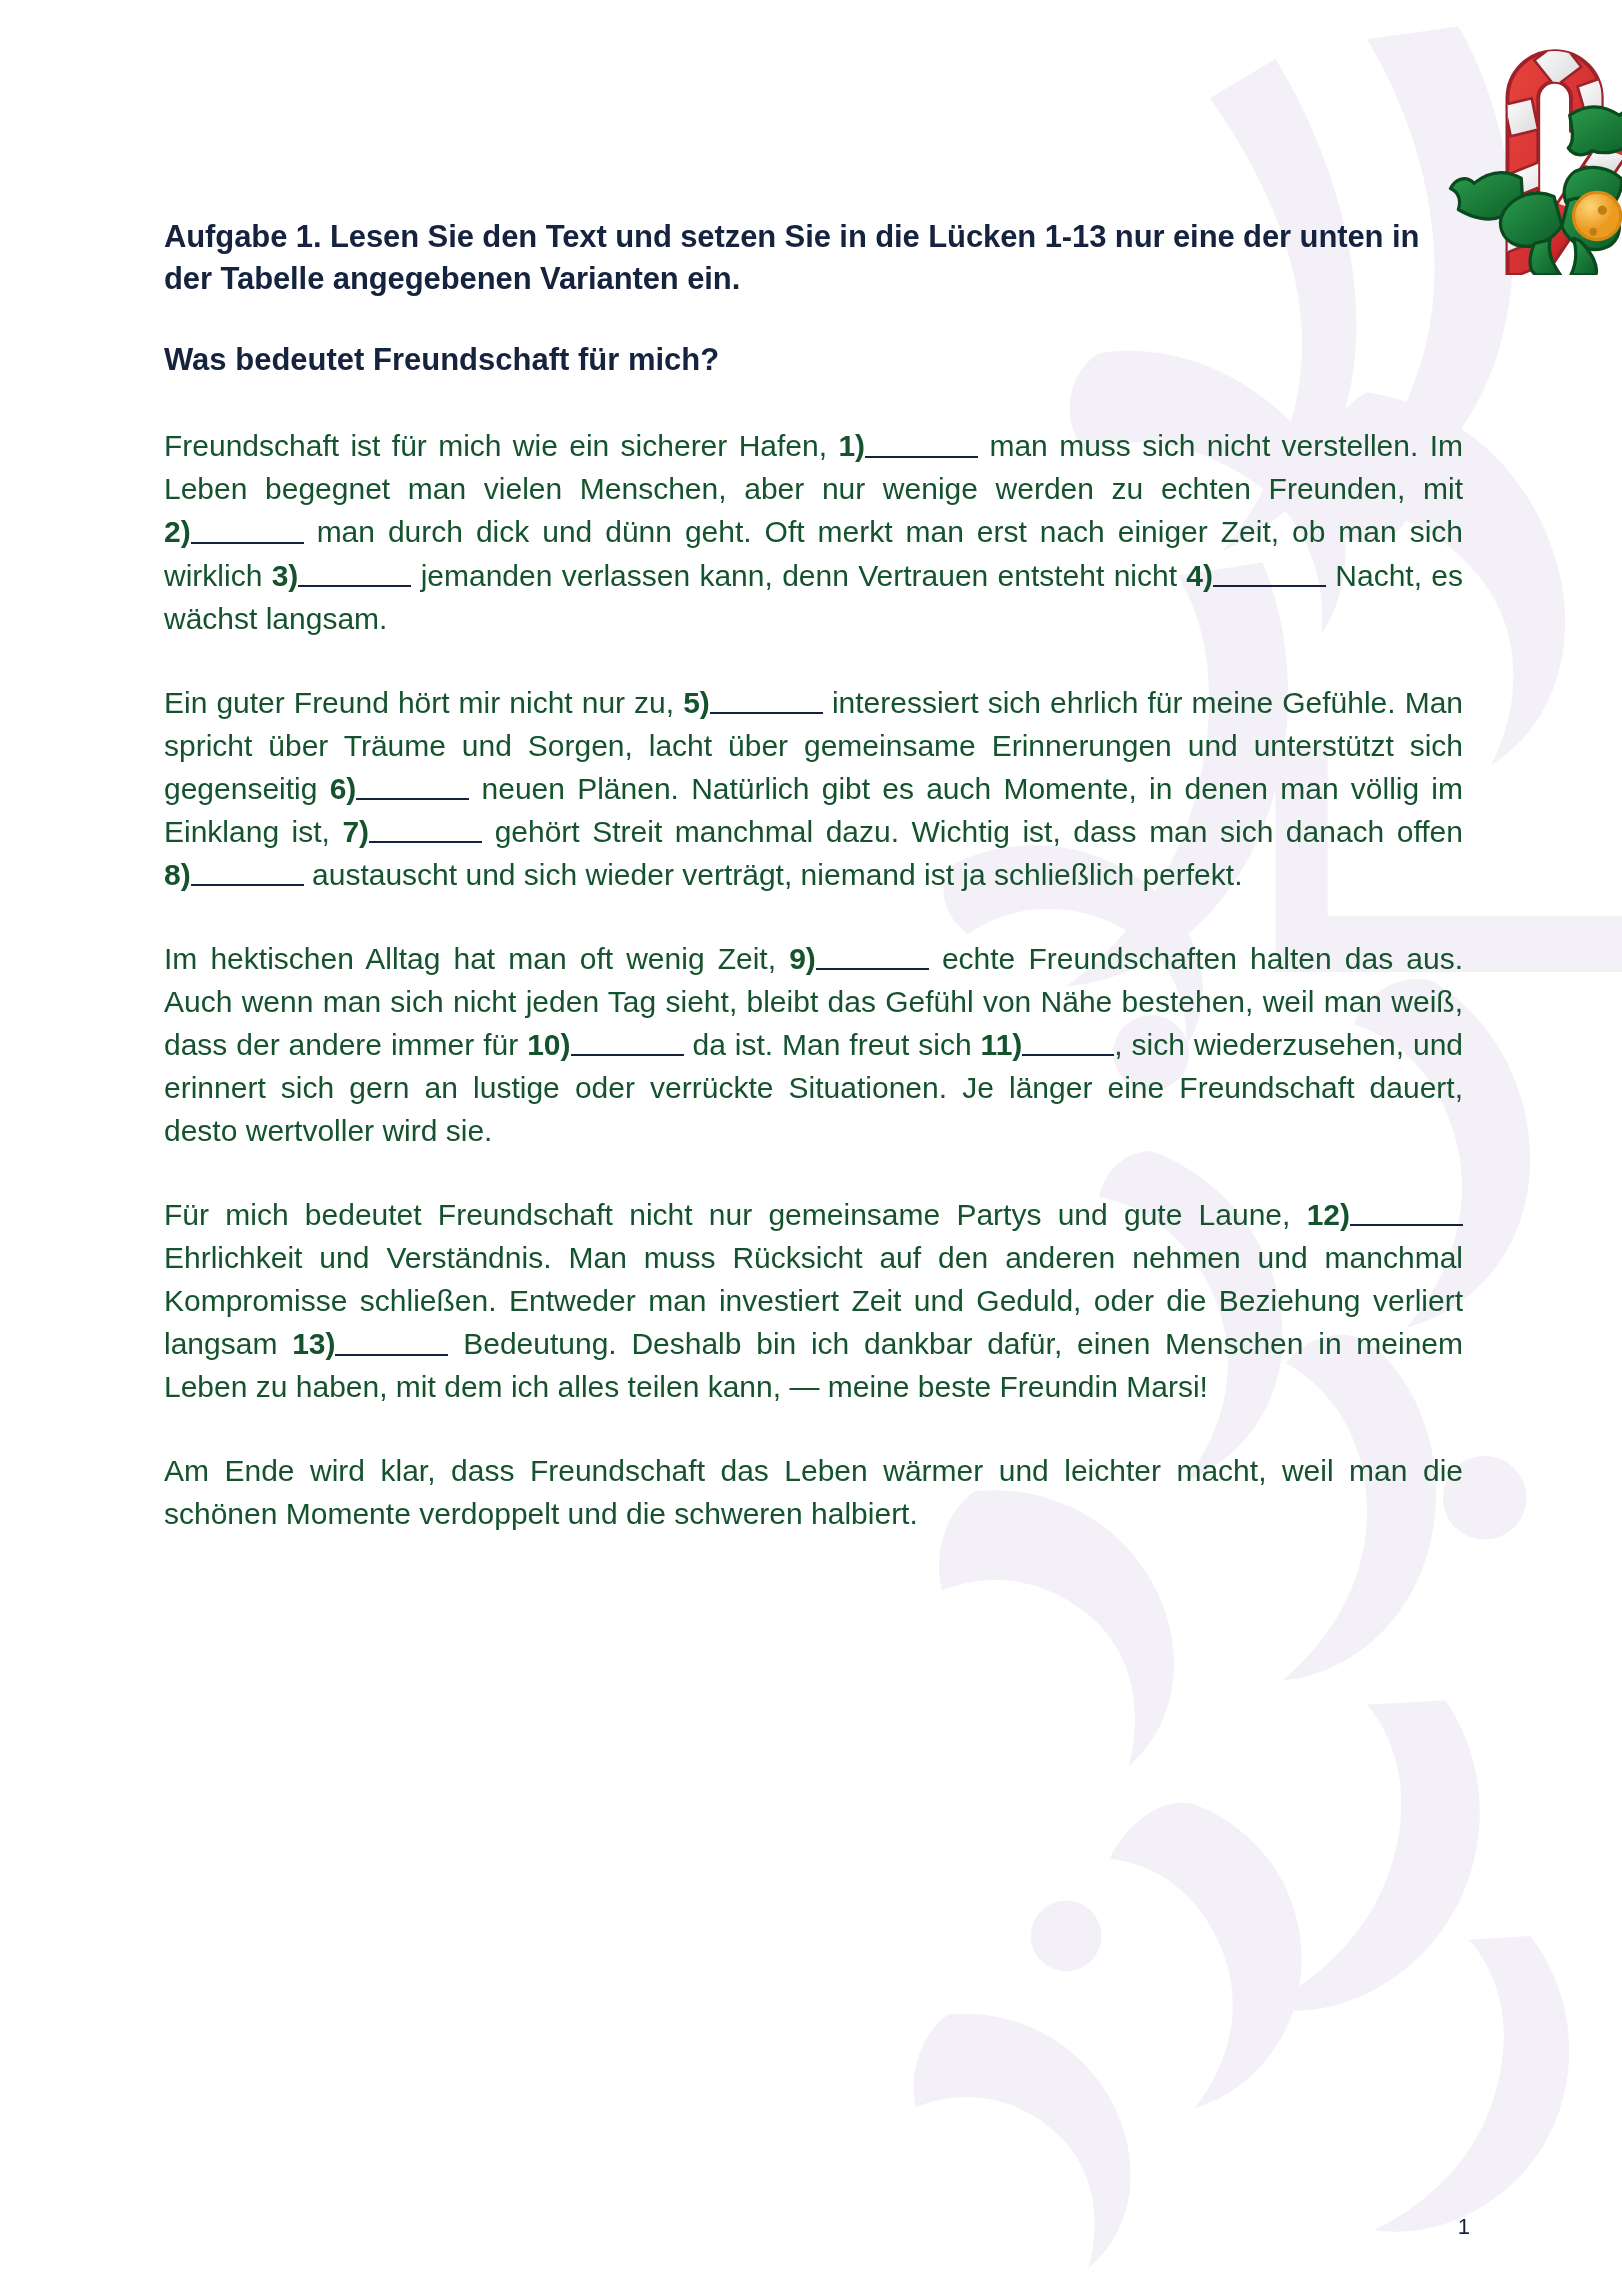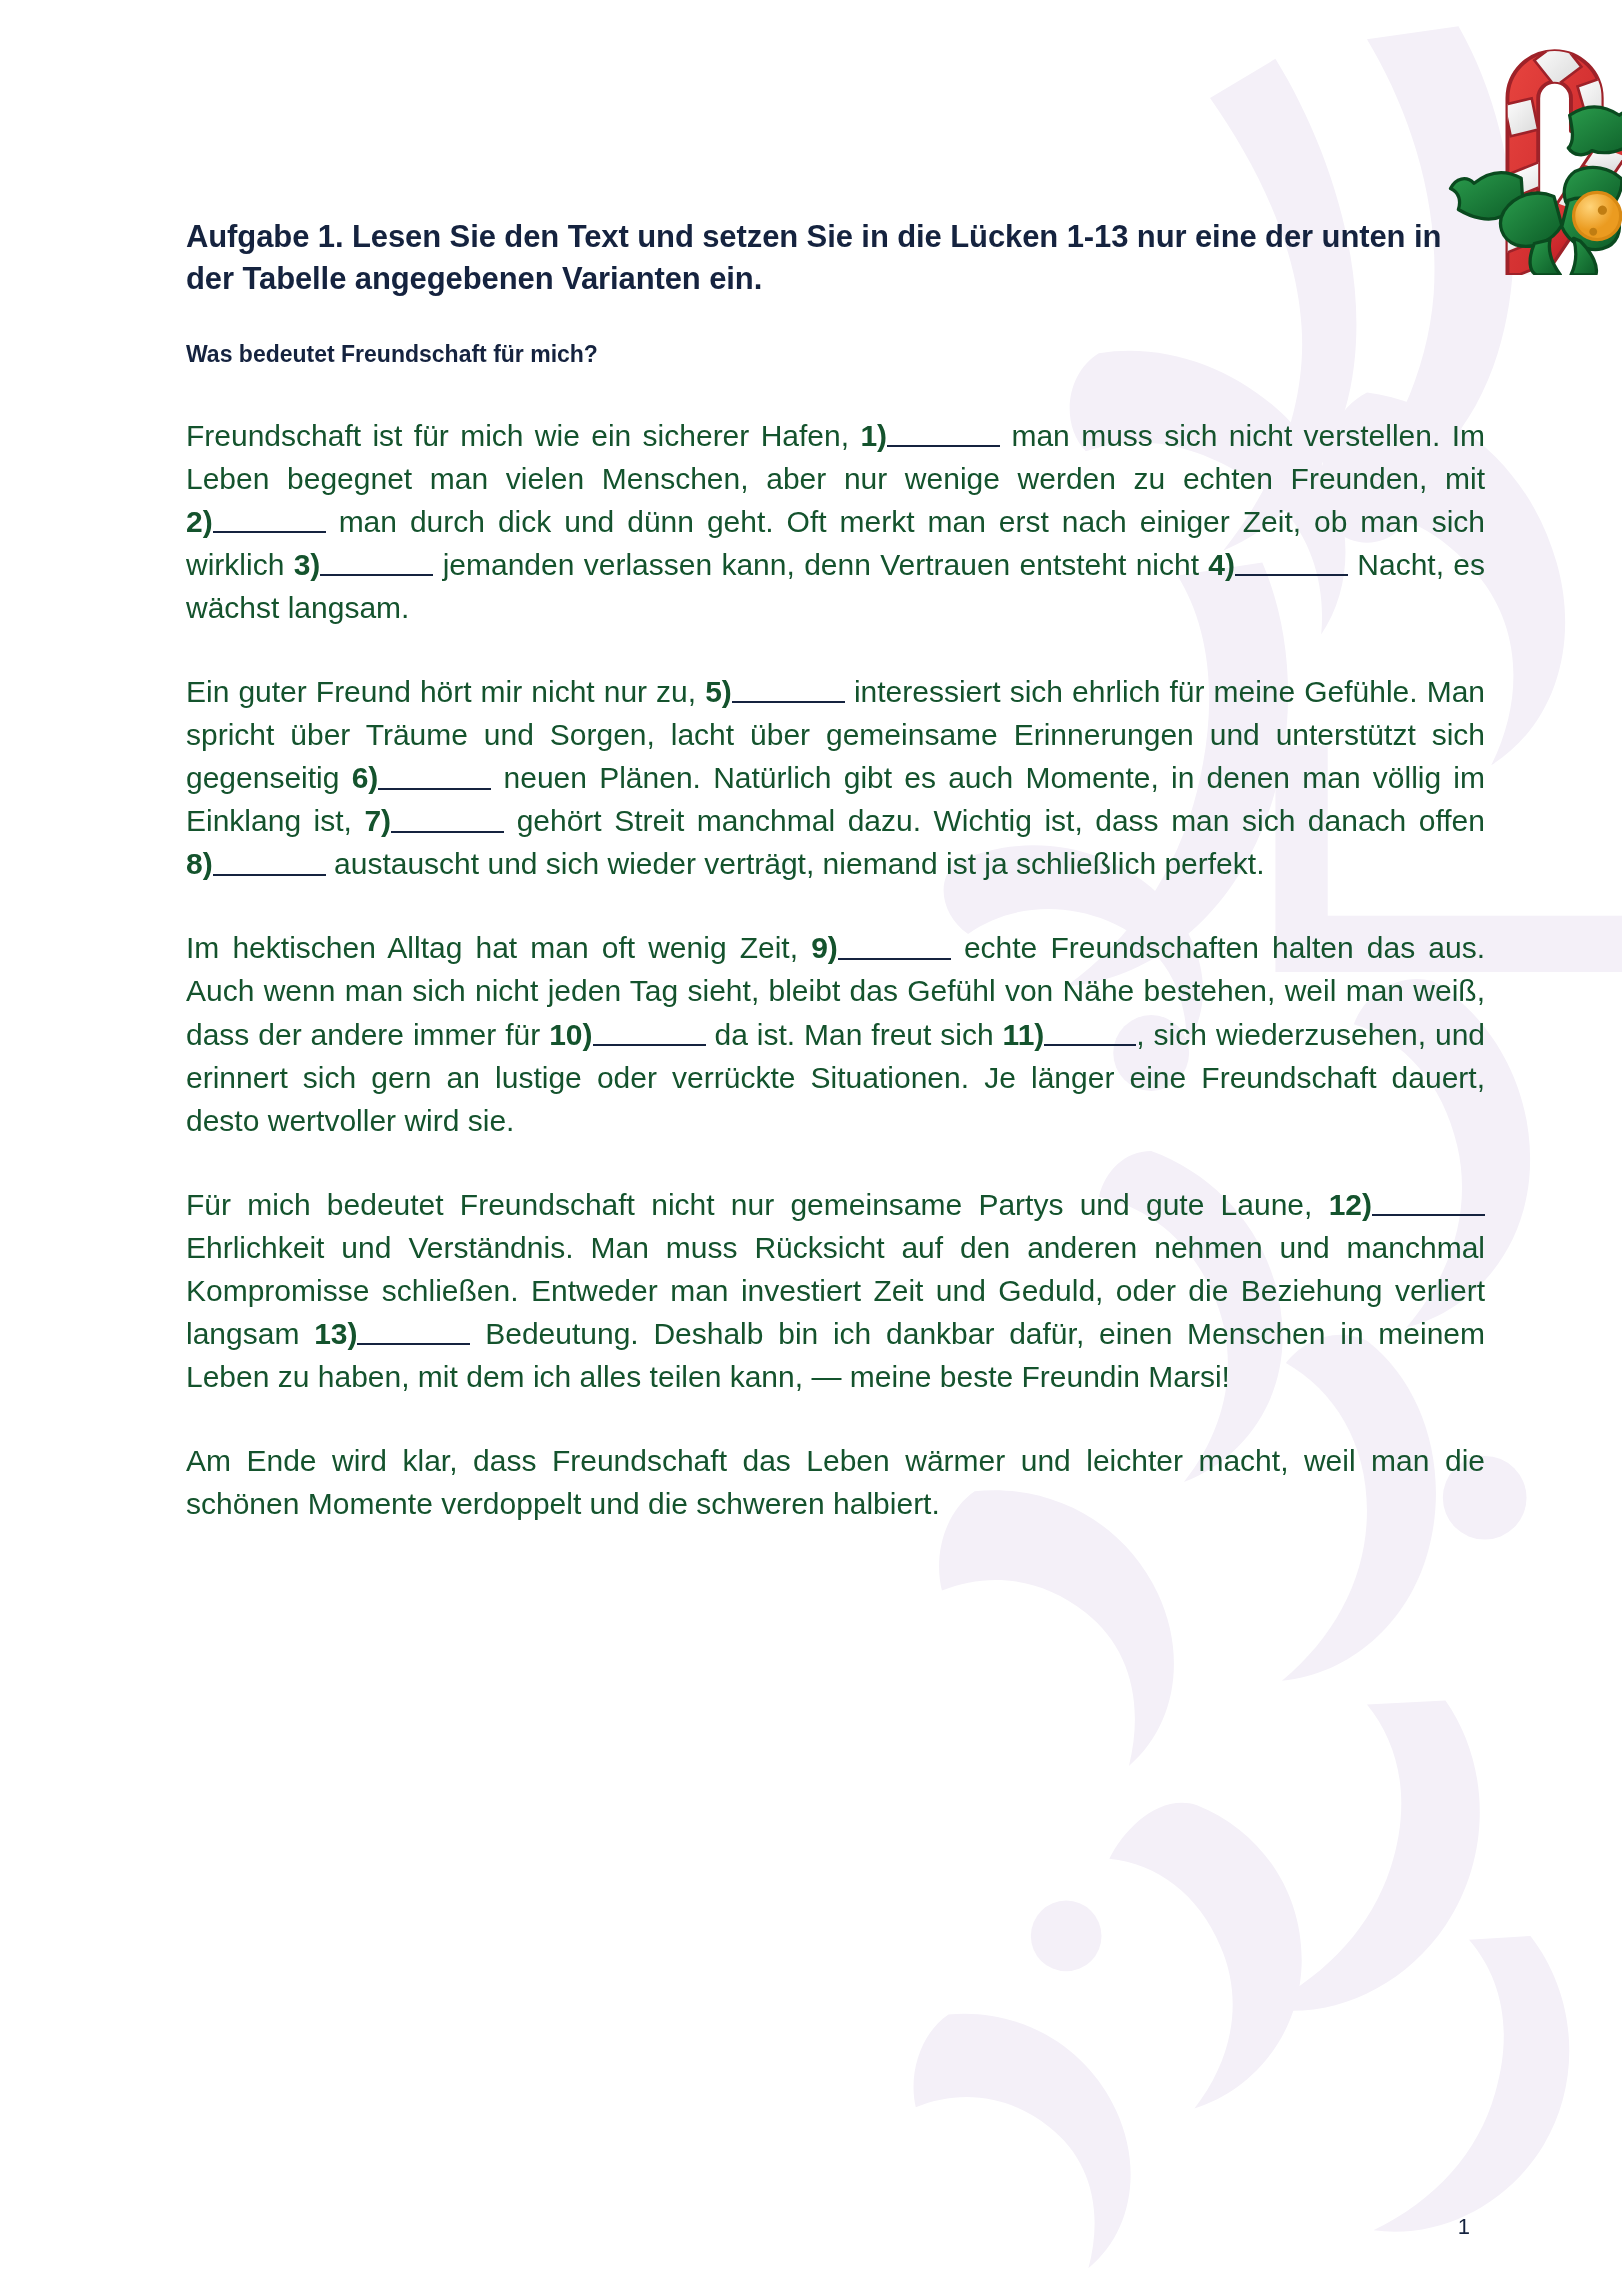"Aufgabe 1. Lesen Sie den" .content { margin-left: 22px -> none }
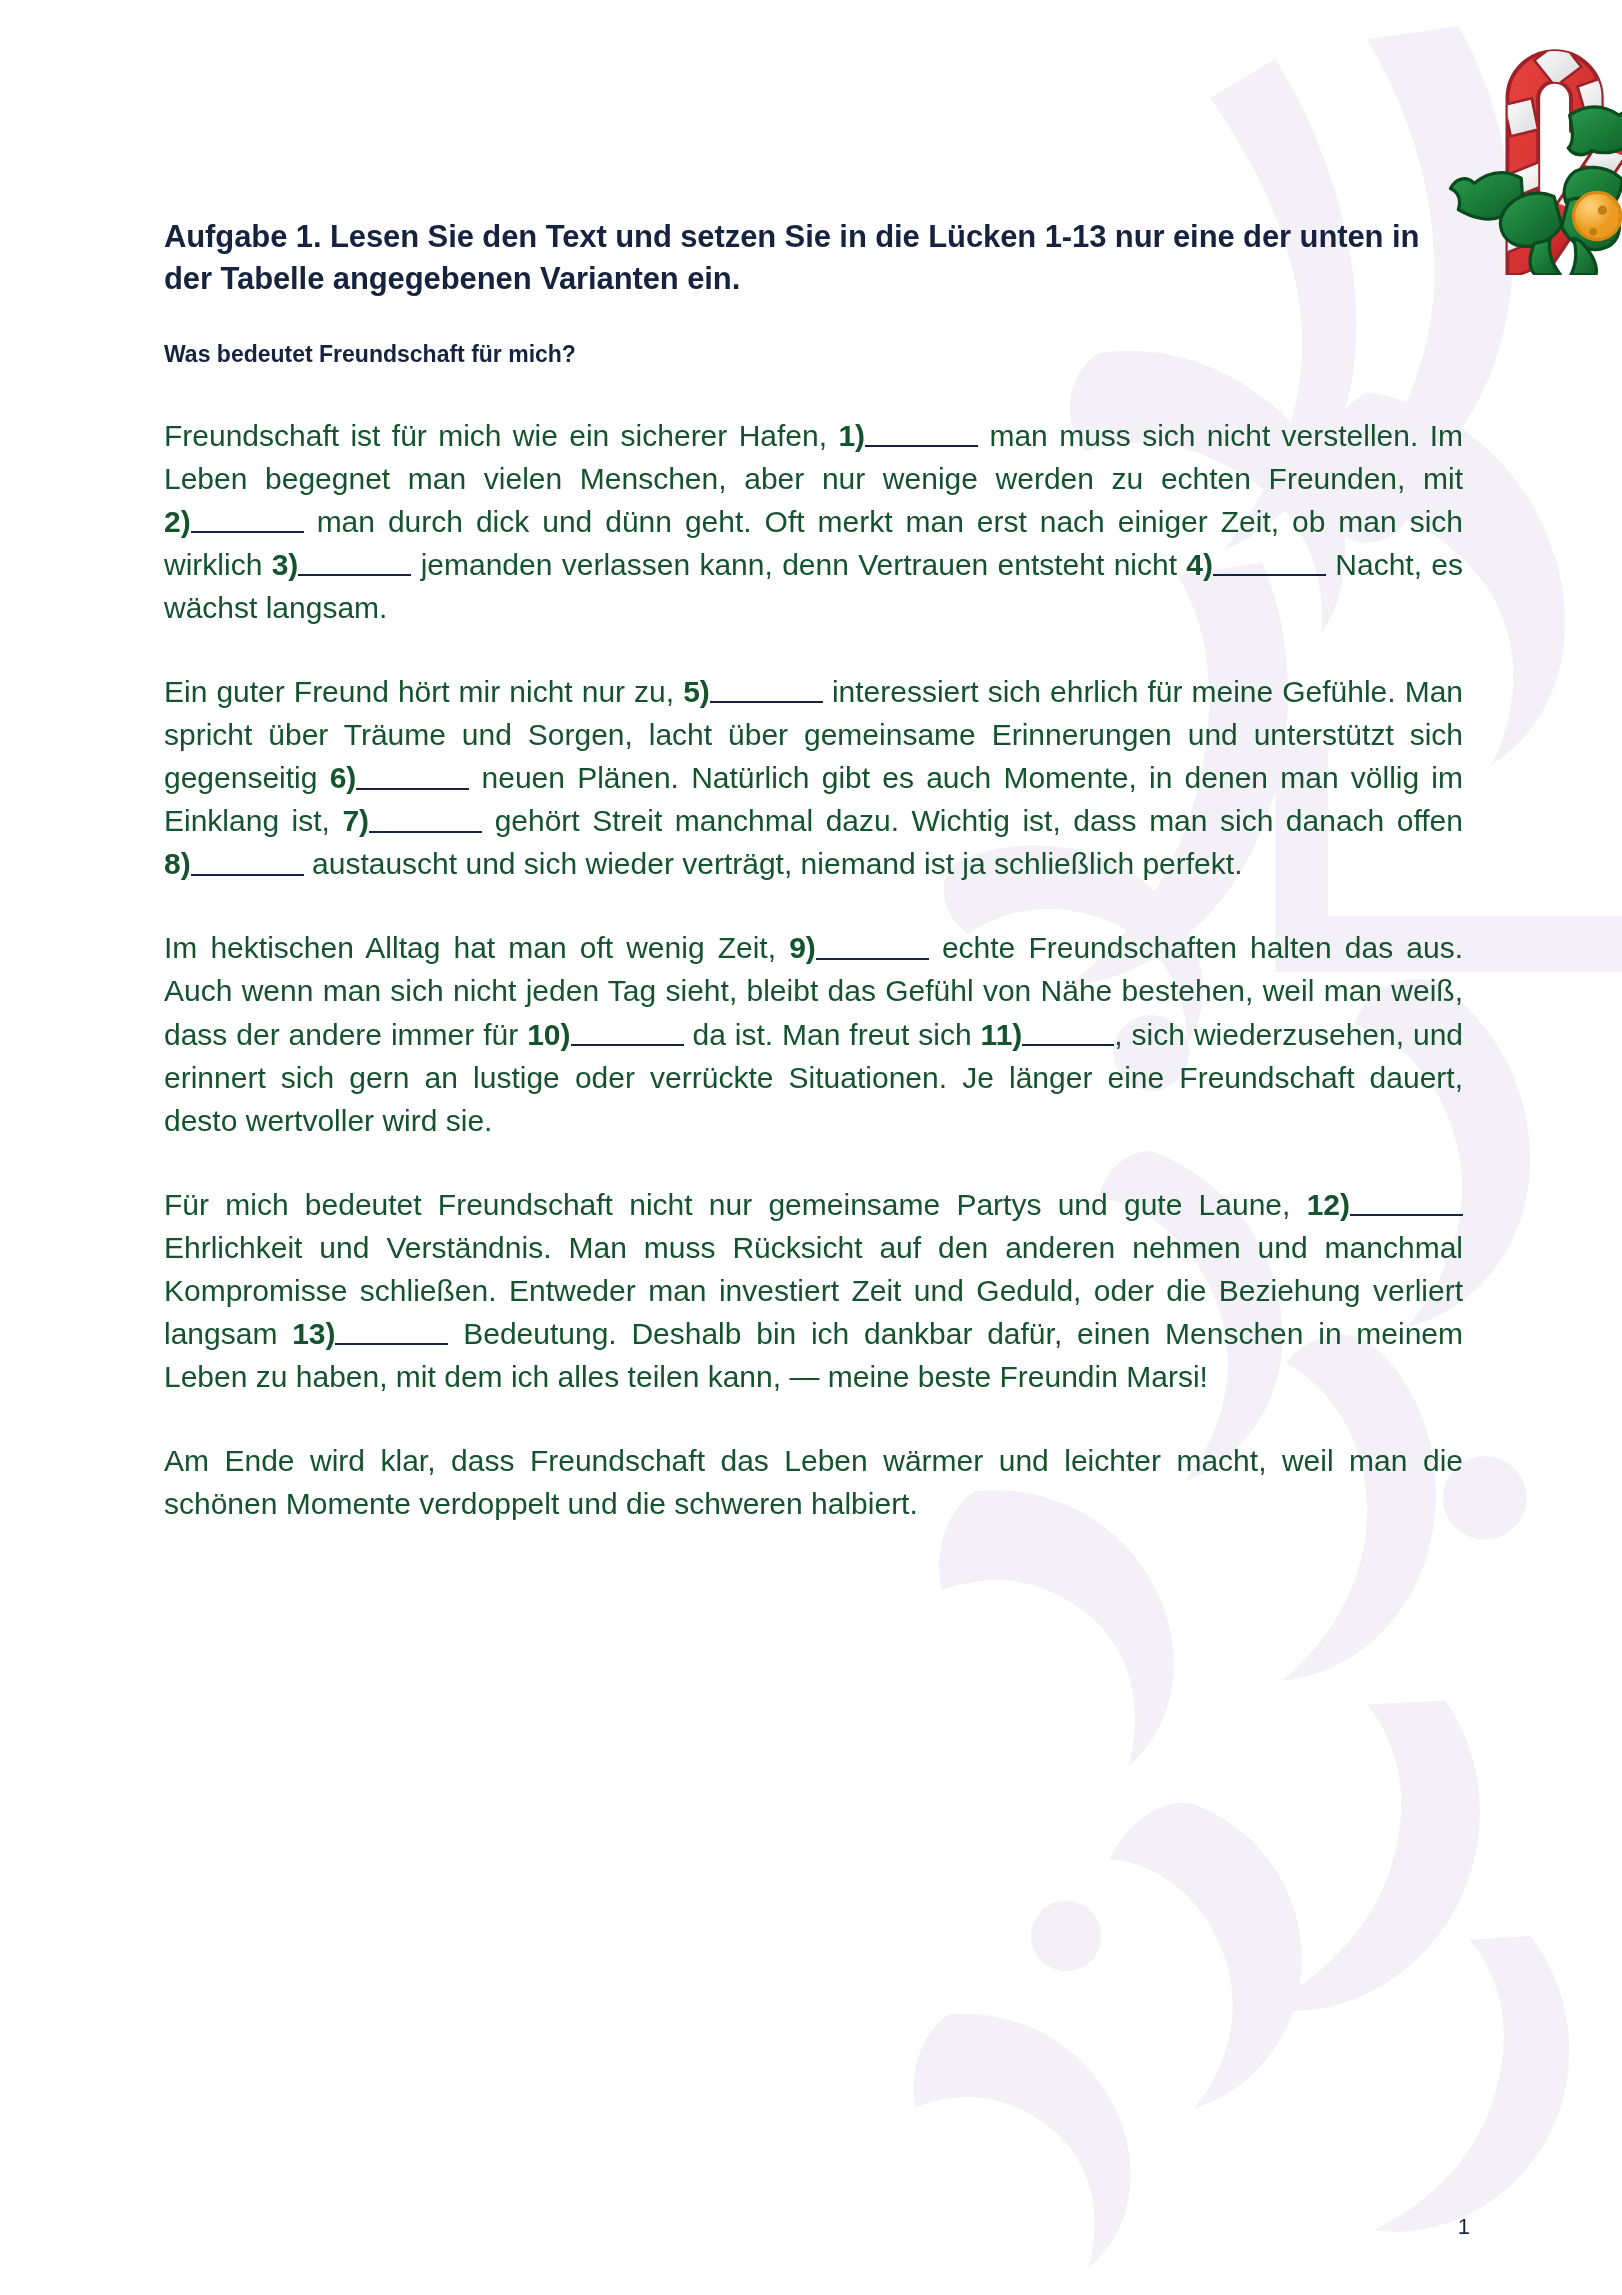"Was bedeutet Freundschaft für mich?" .sub-heading { font-size: 23px -> 31px }
